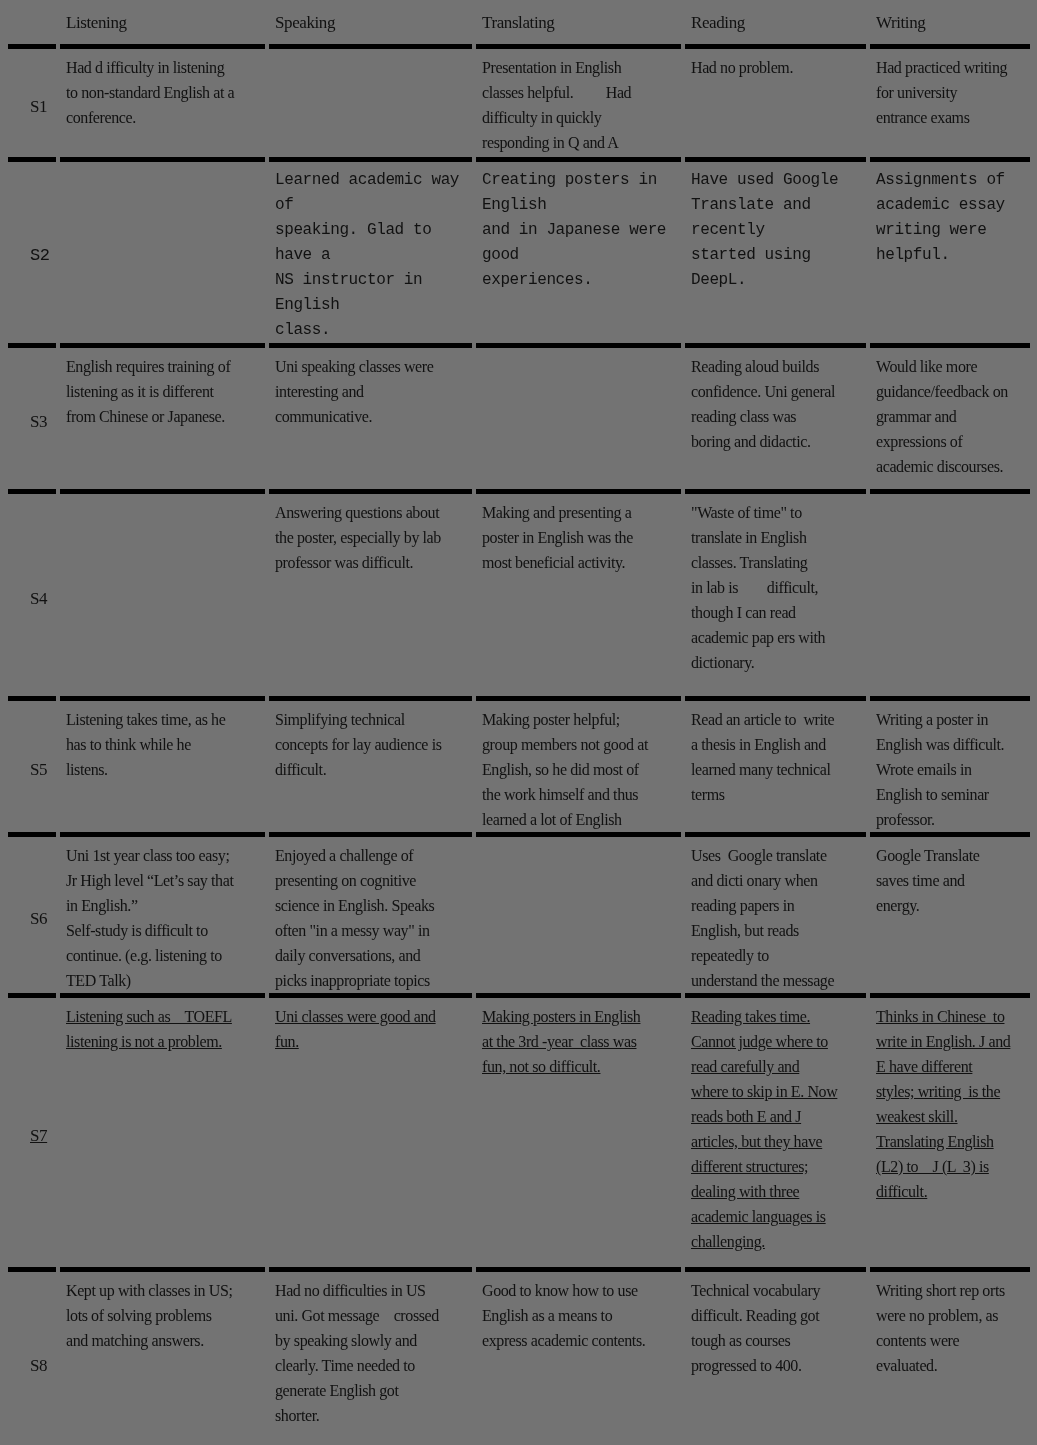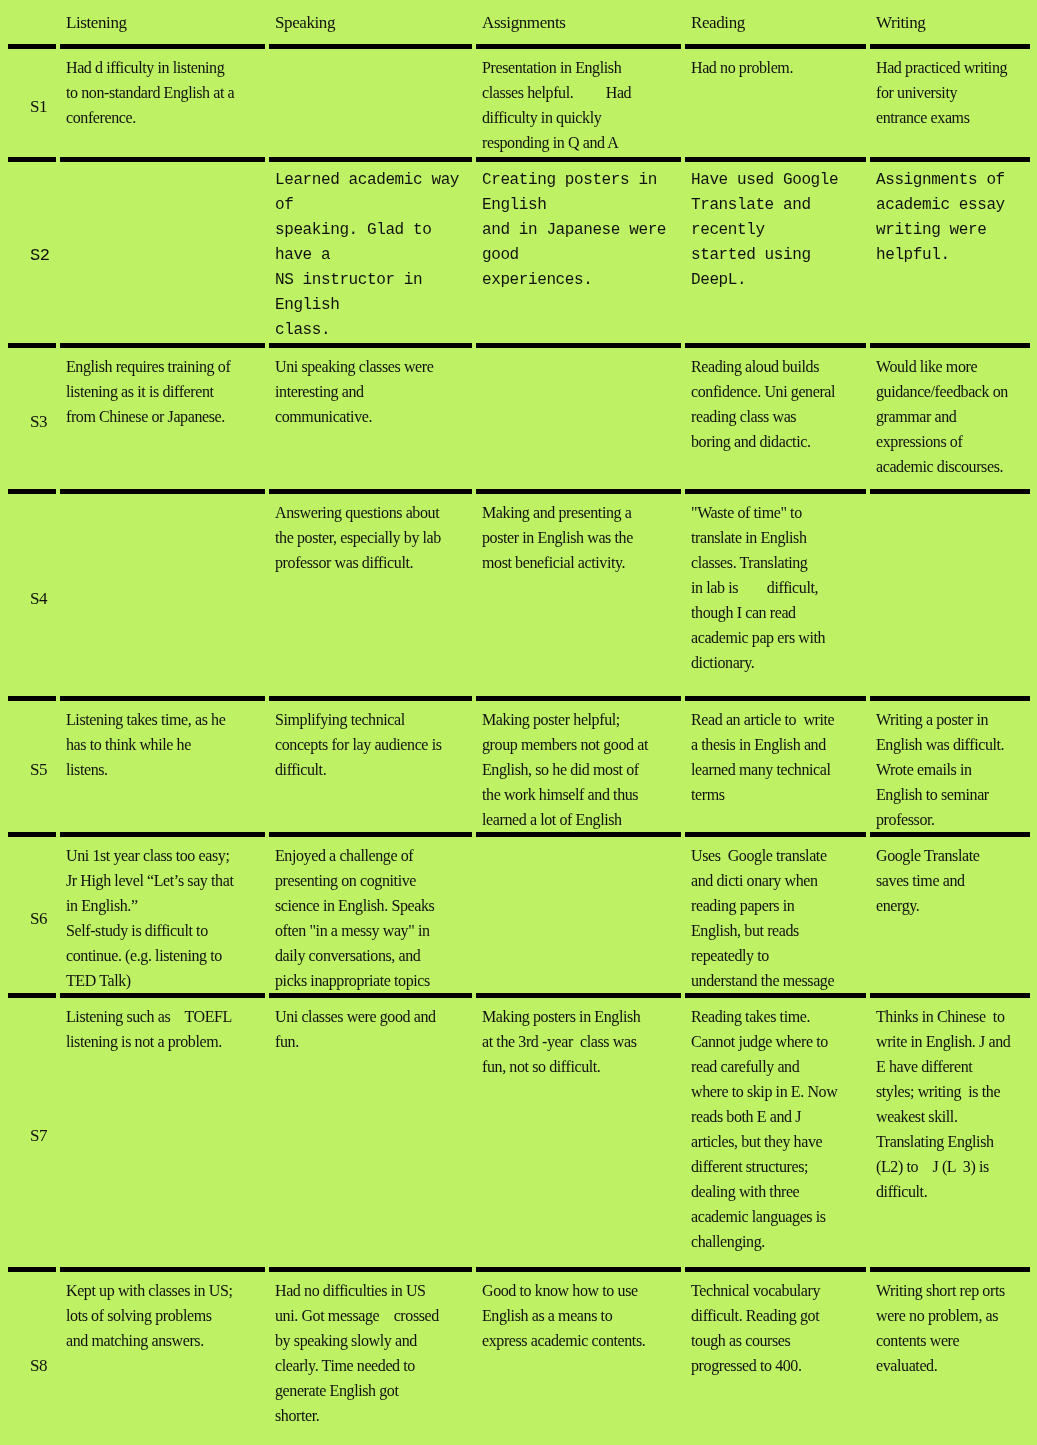"Listening" .page { background: #bef264 -> #737373 }
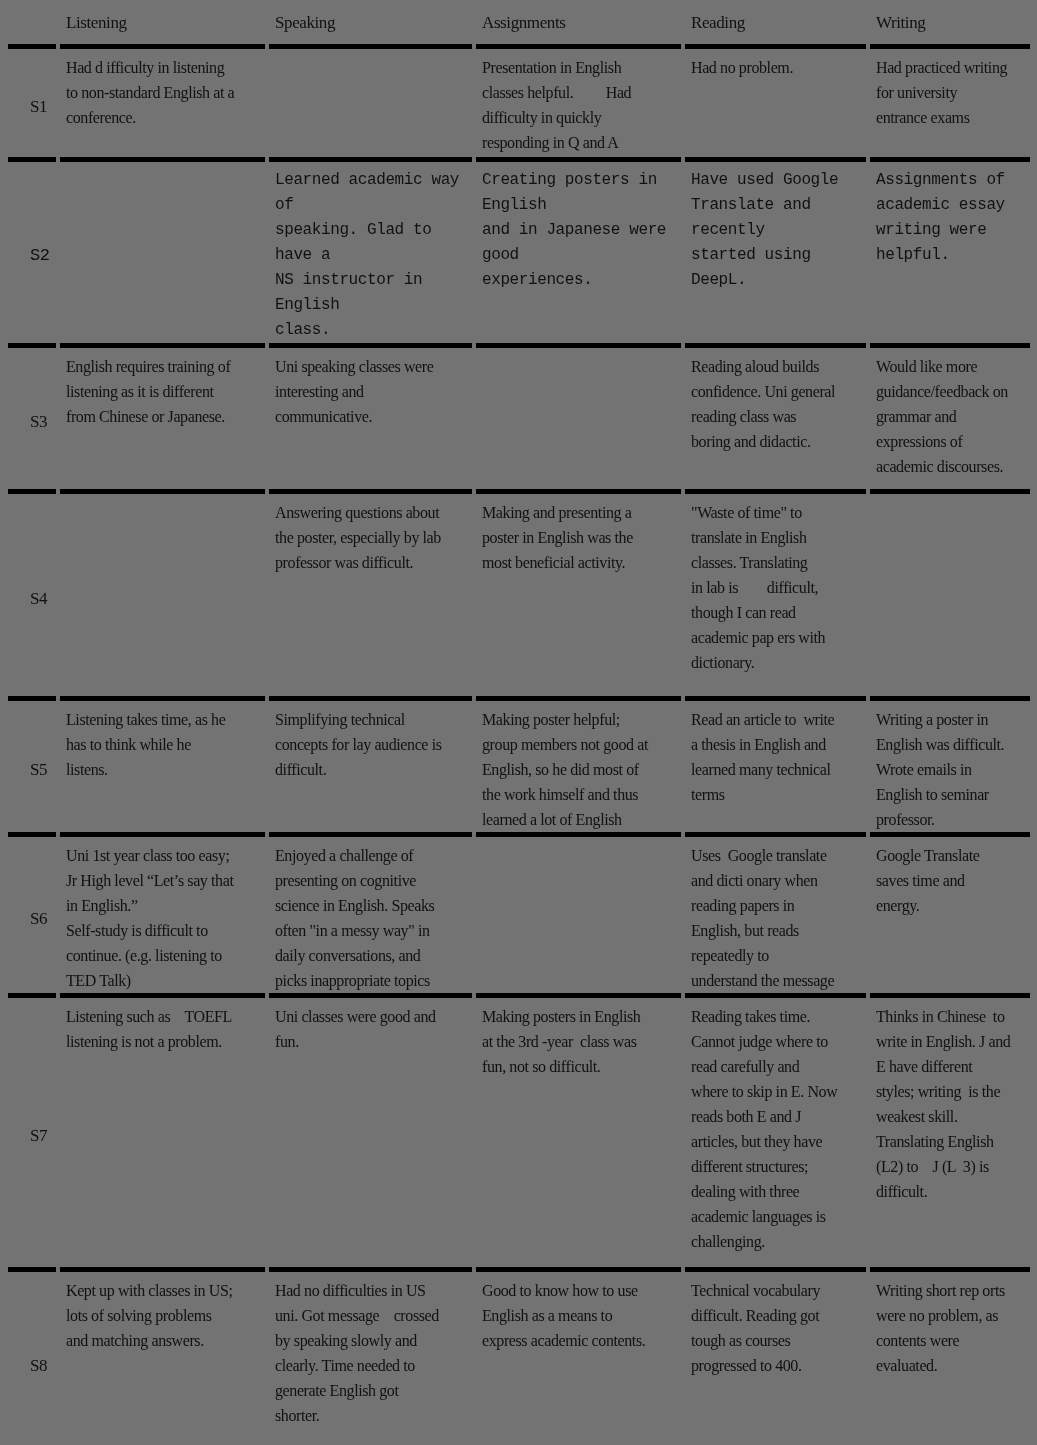"Assignments" th { text: Assignments -> Translating }
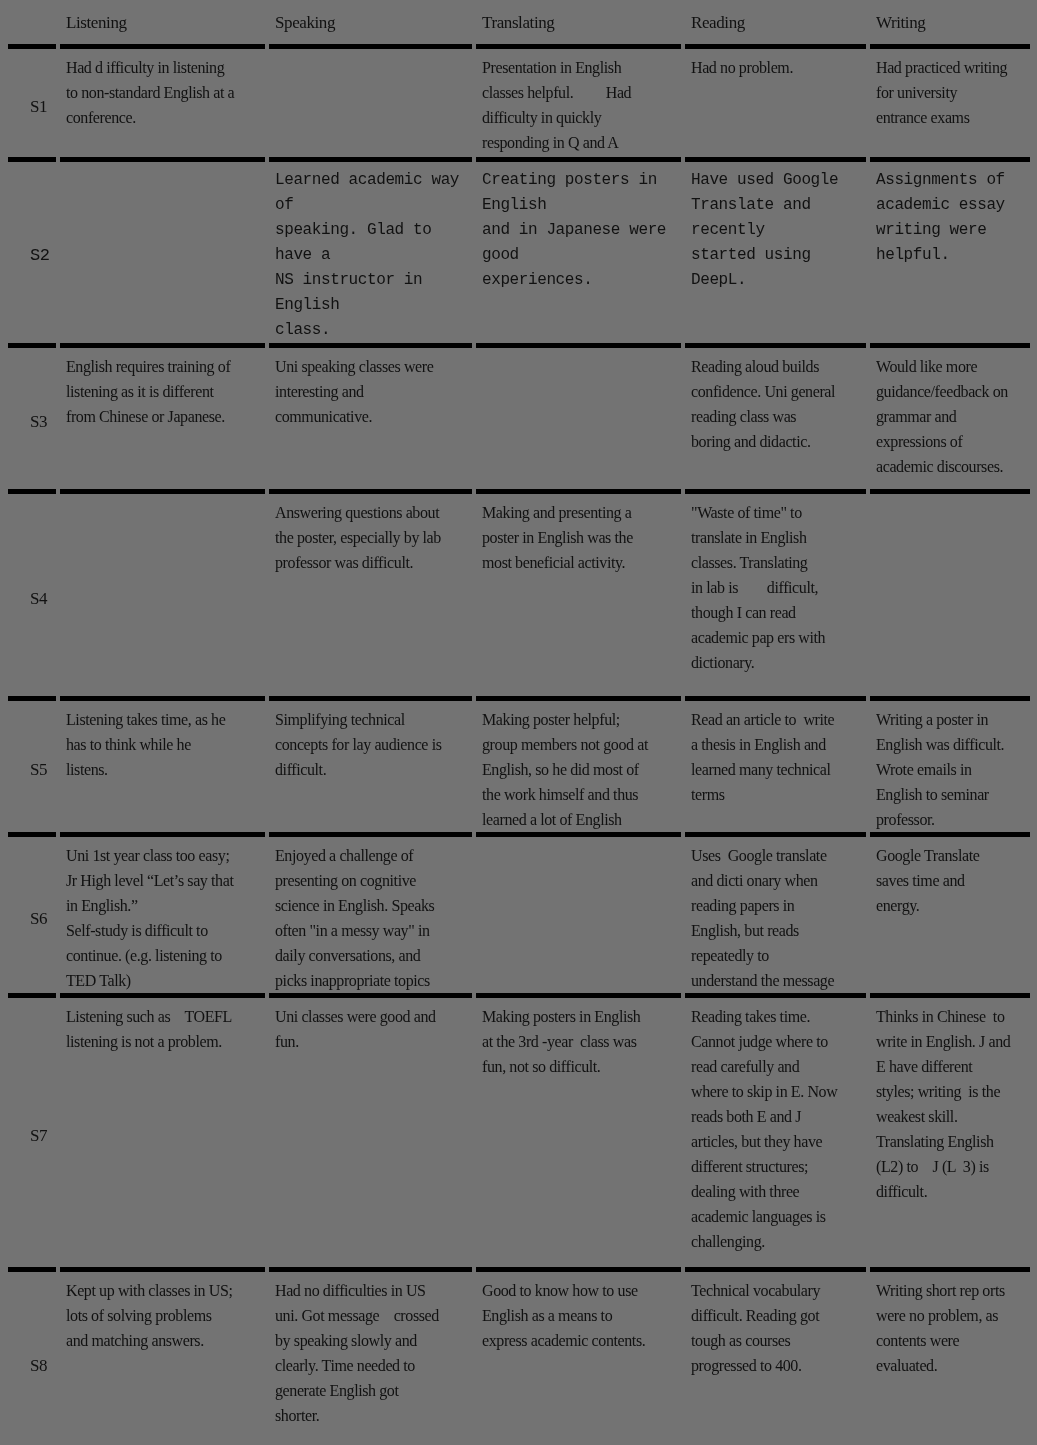"Listening such as TOEFL" tr.r-s7 td { text-decoration: none -> underline }
